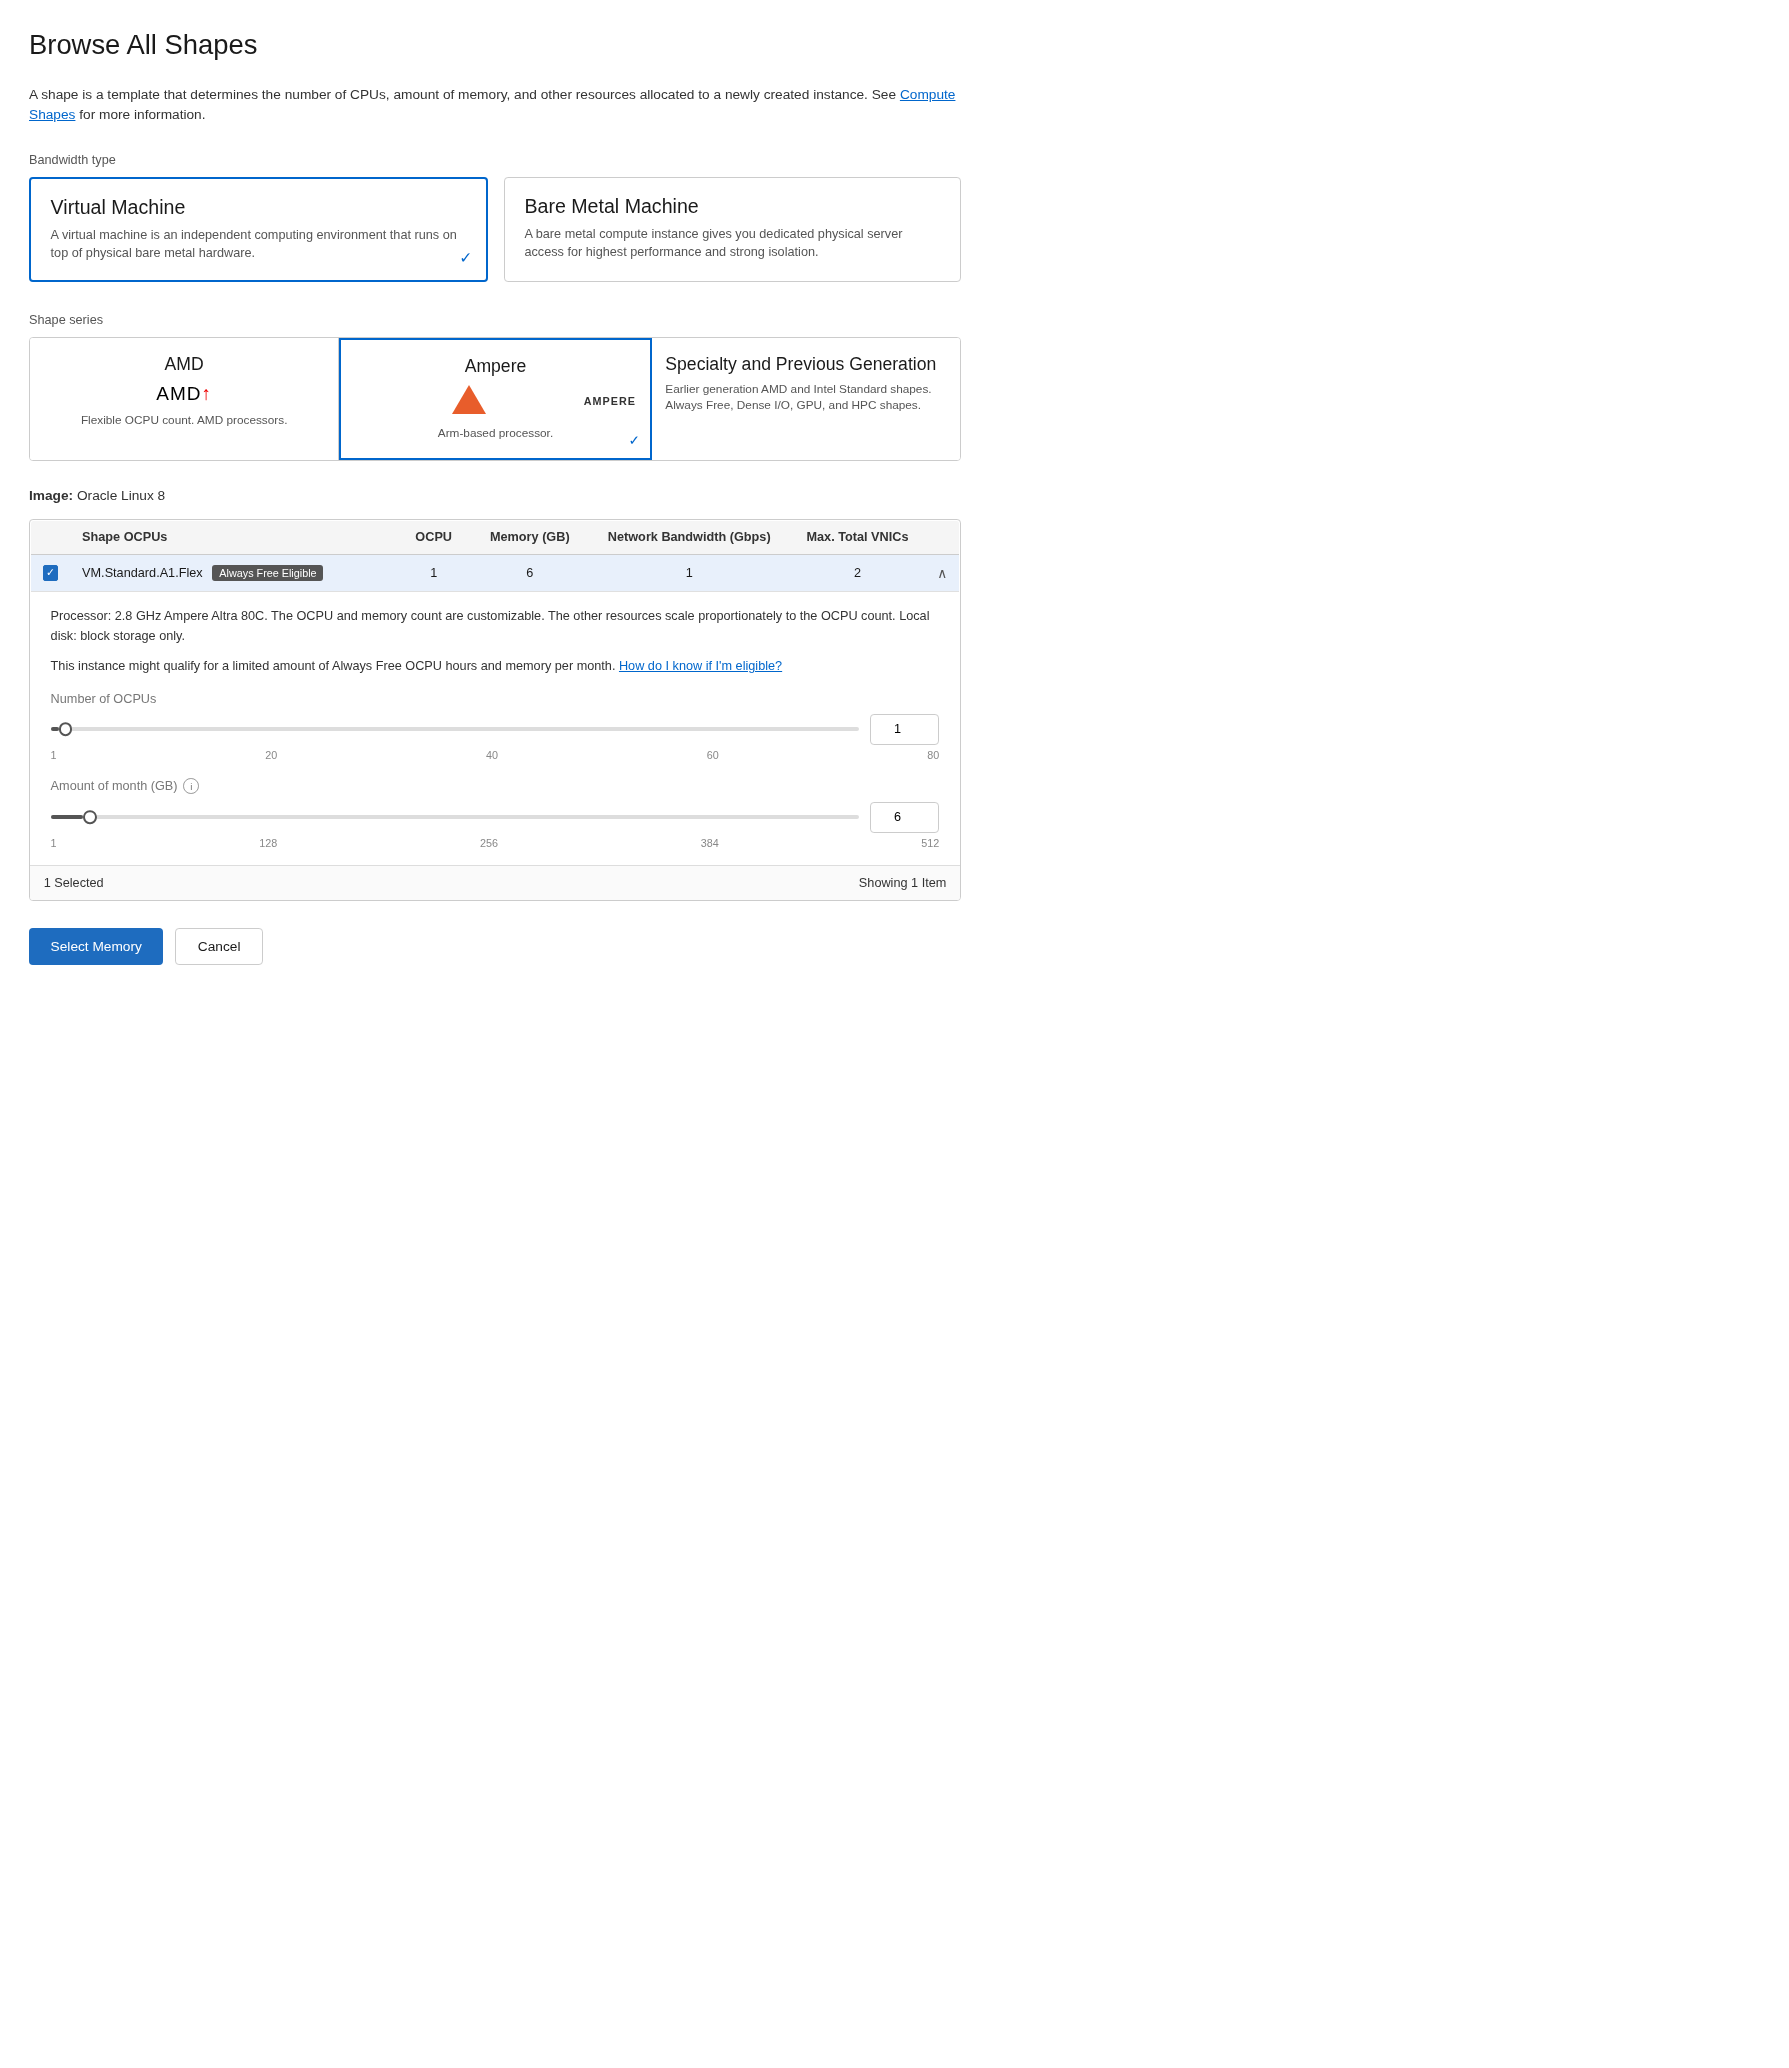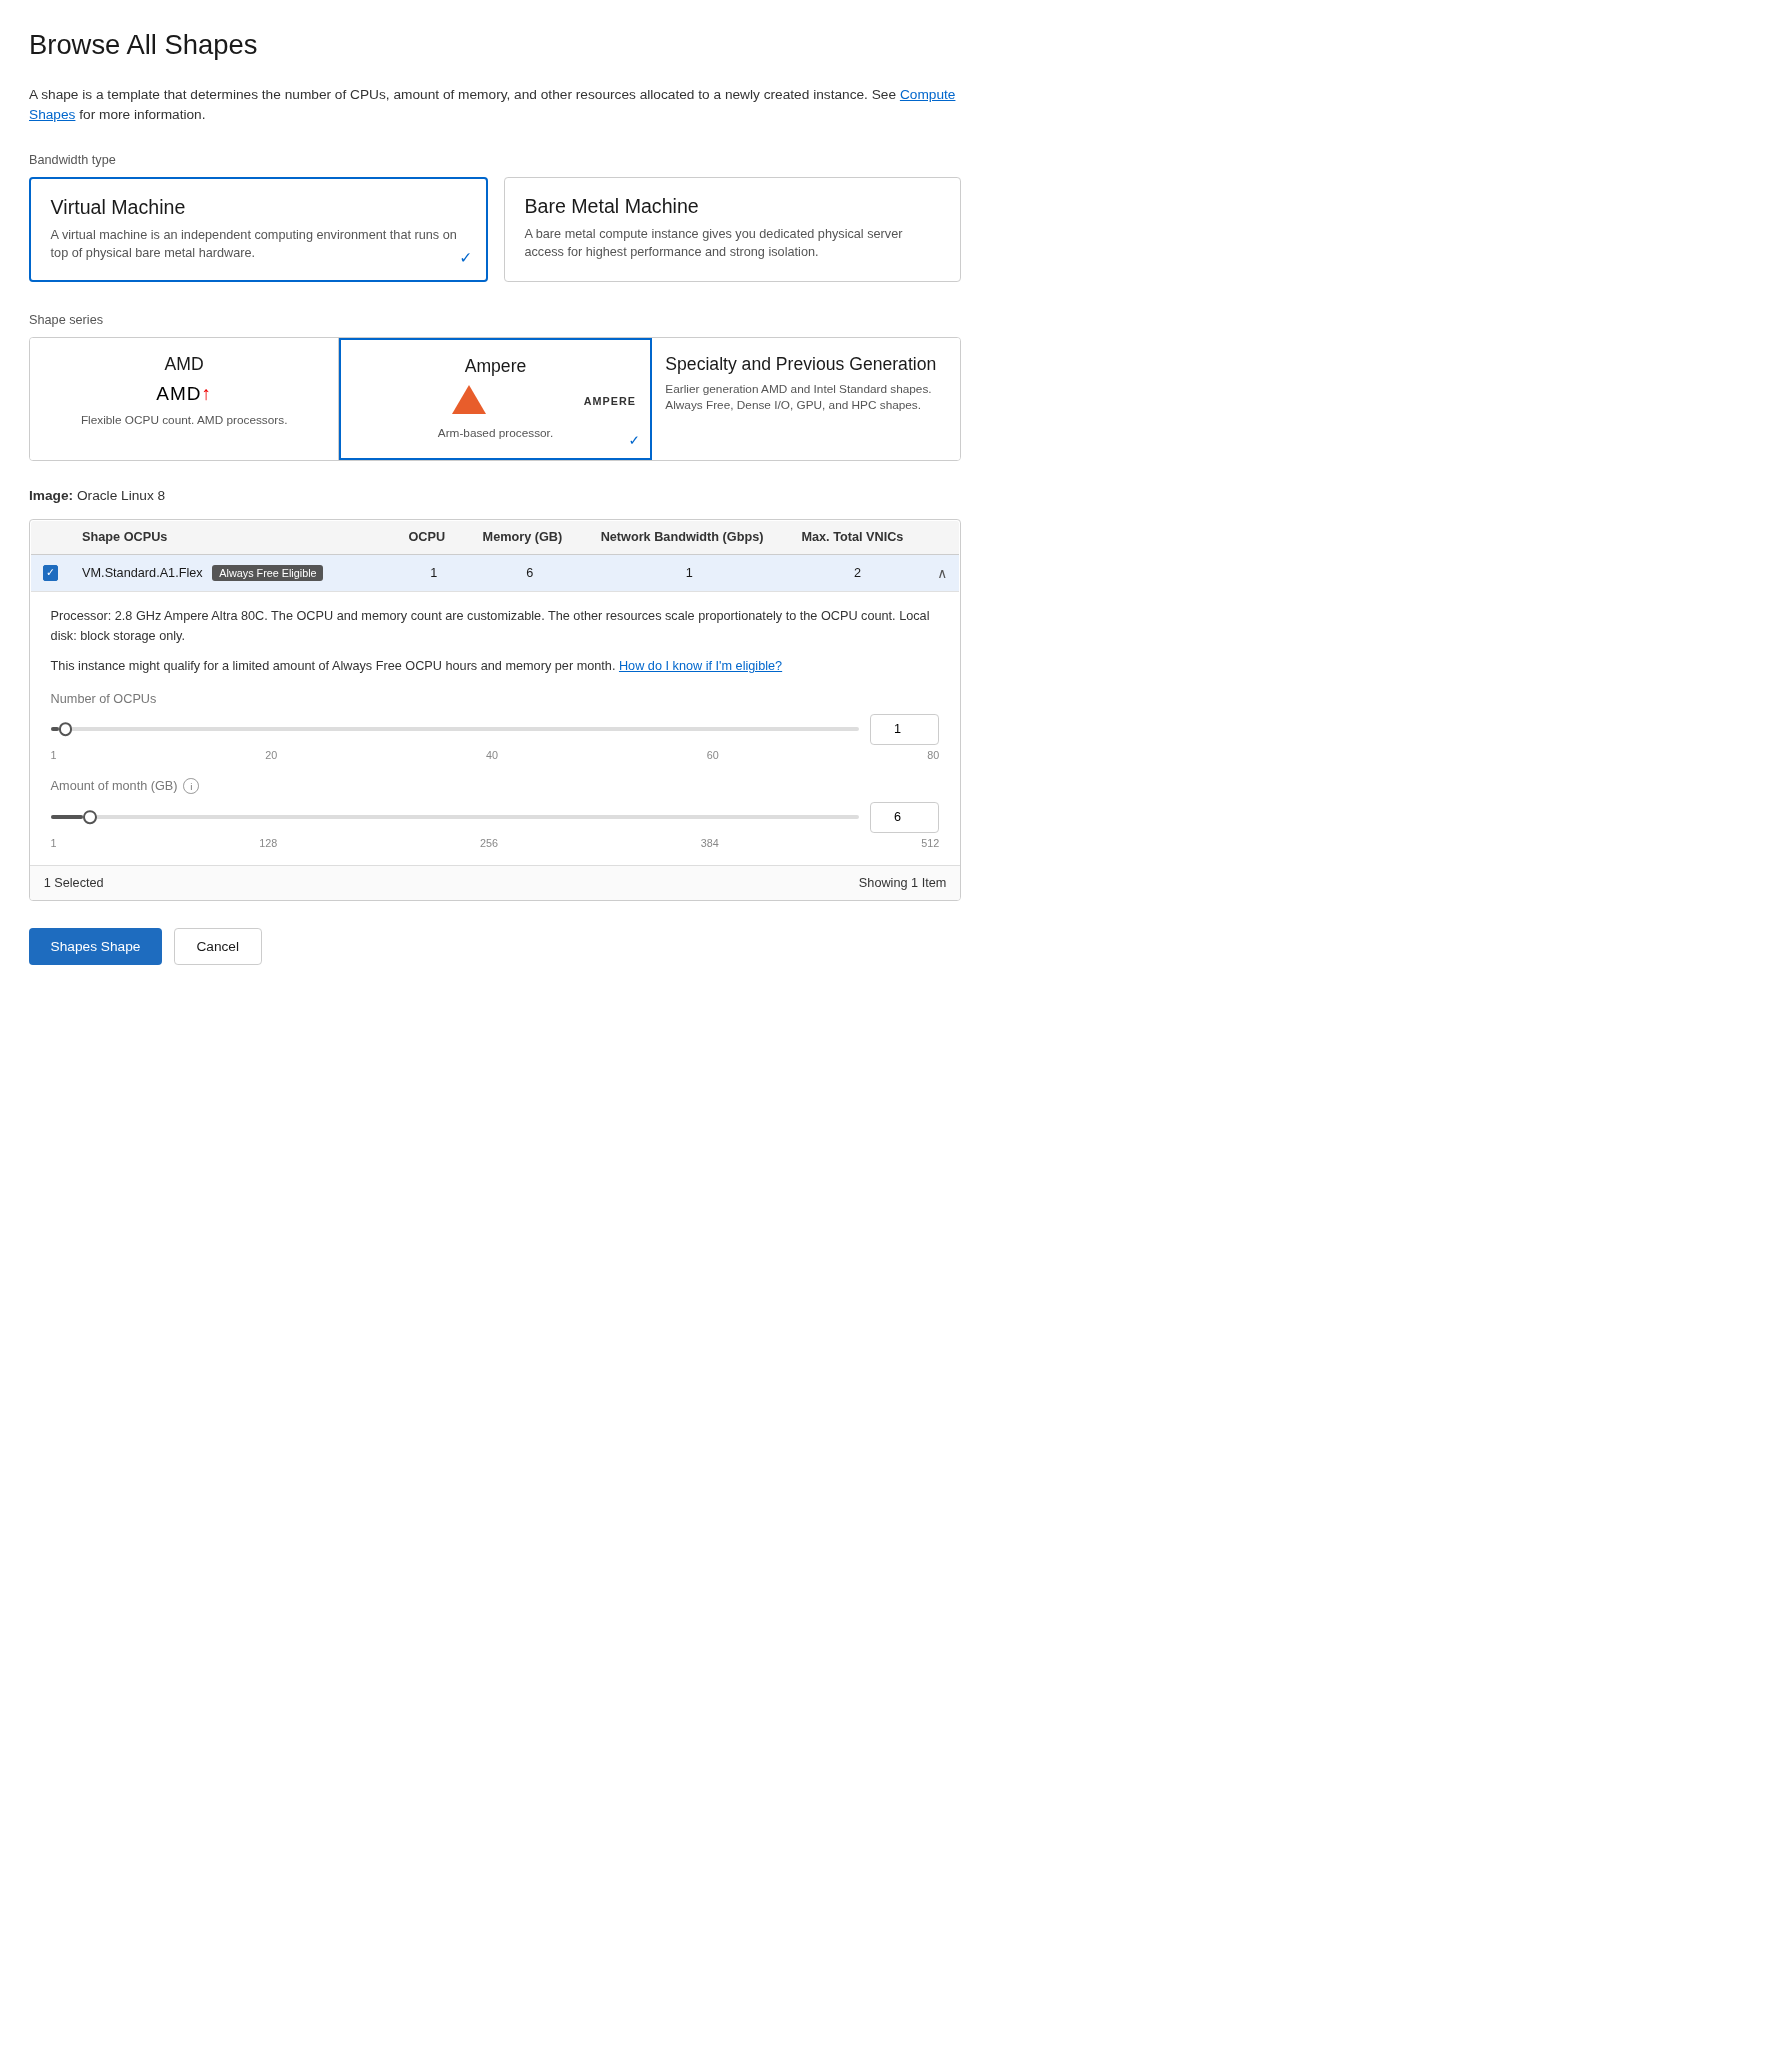"OCPU" .shapes-table th:not(:first-child) { text-align: left -> center }
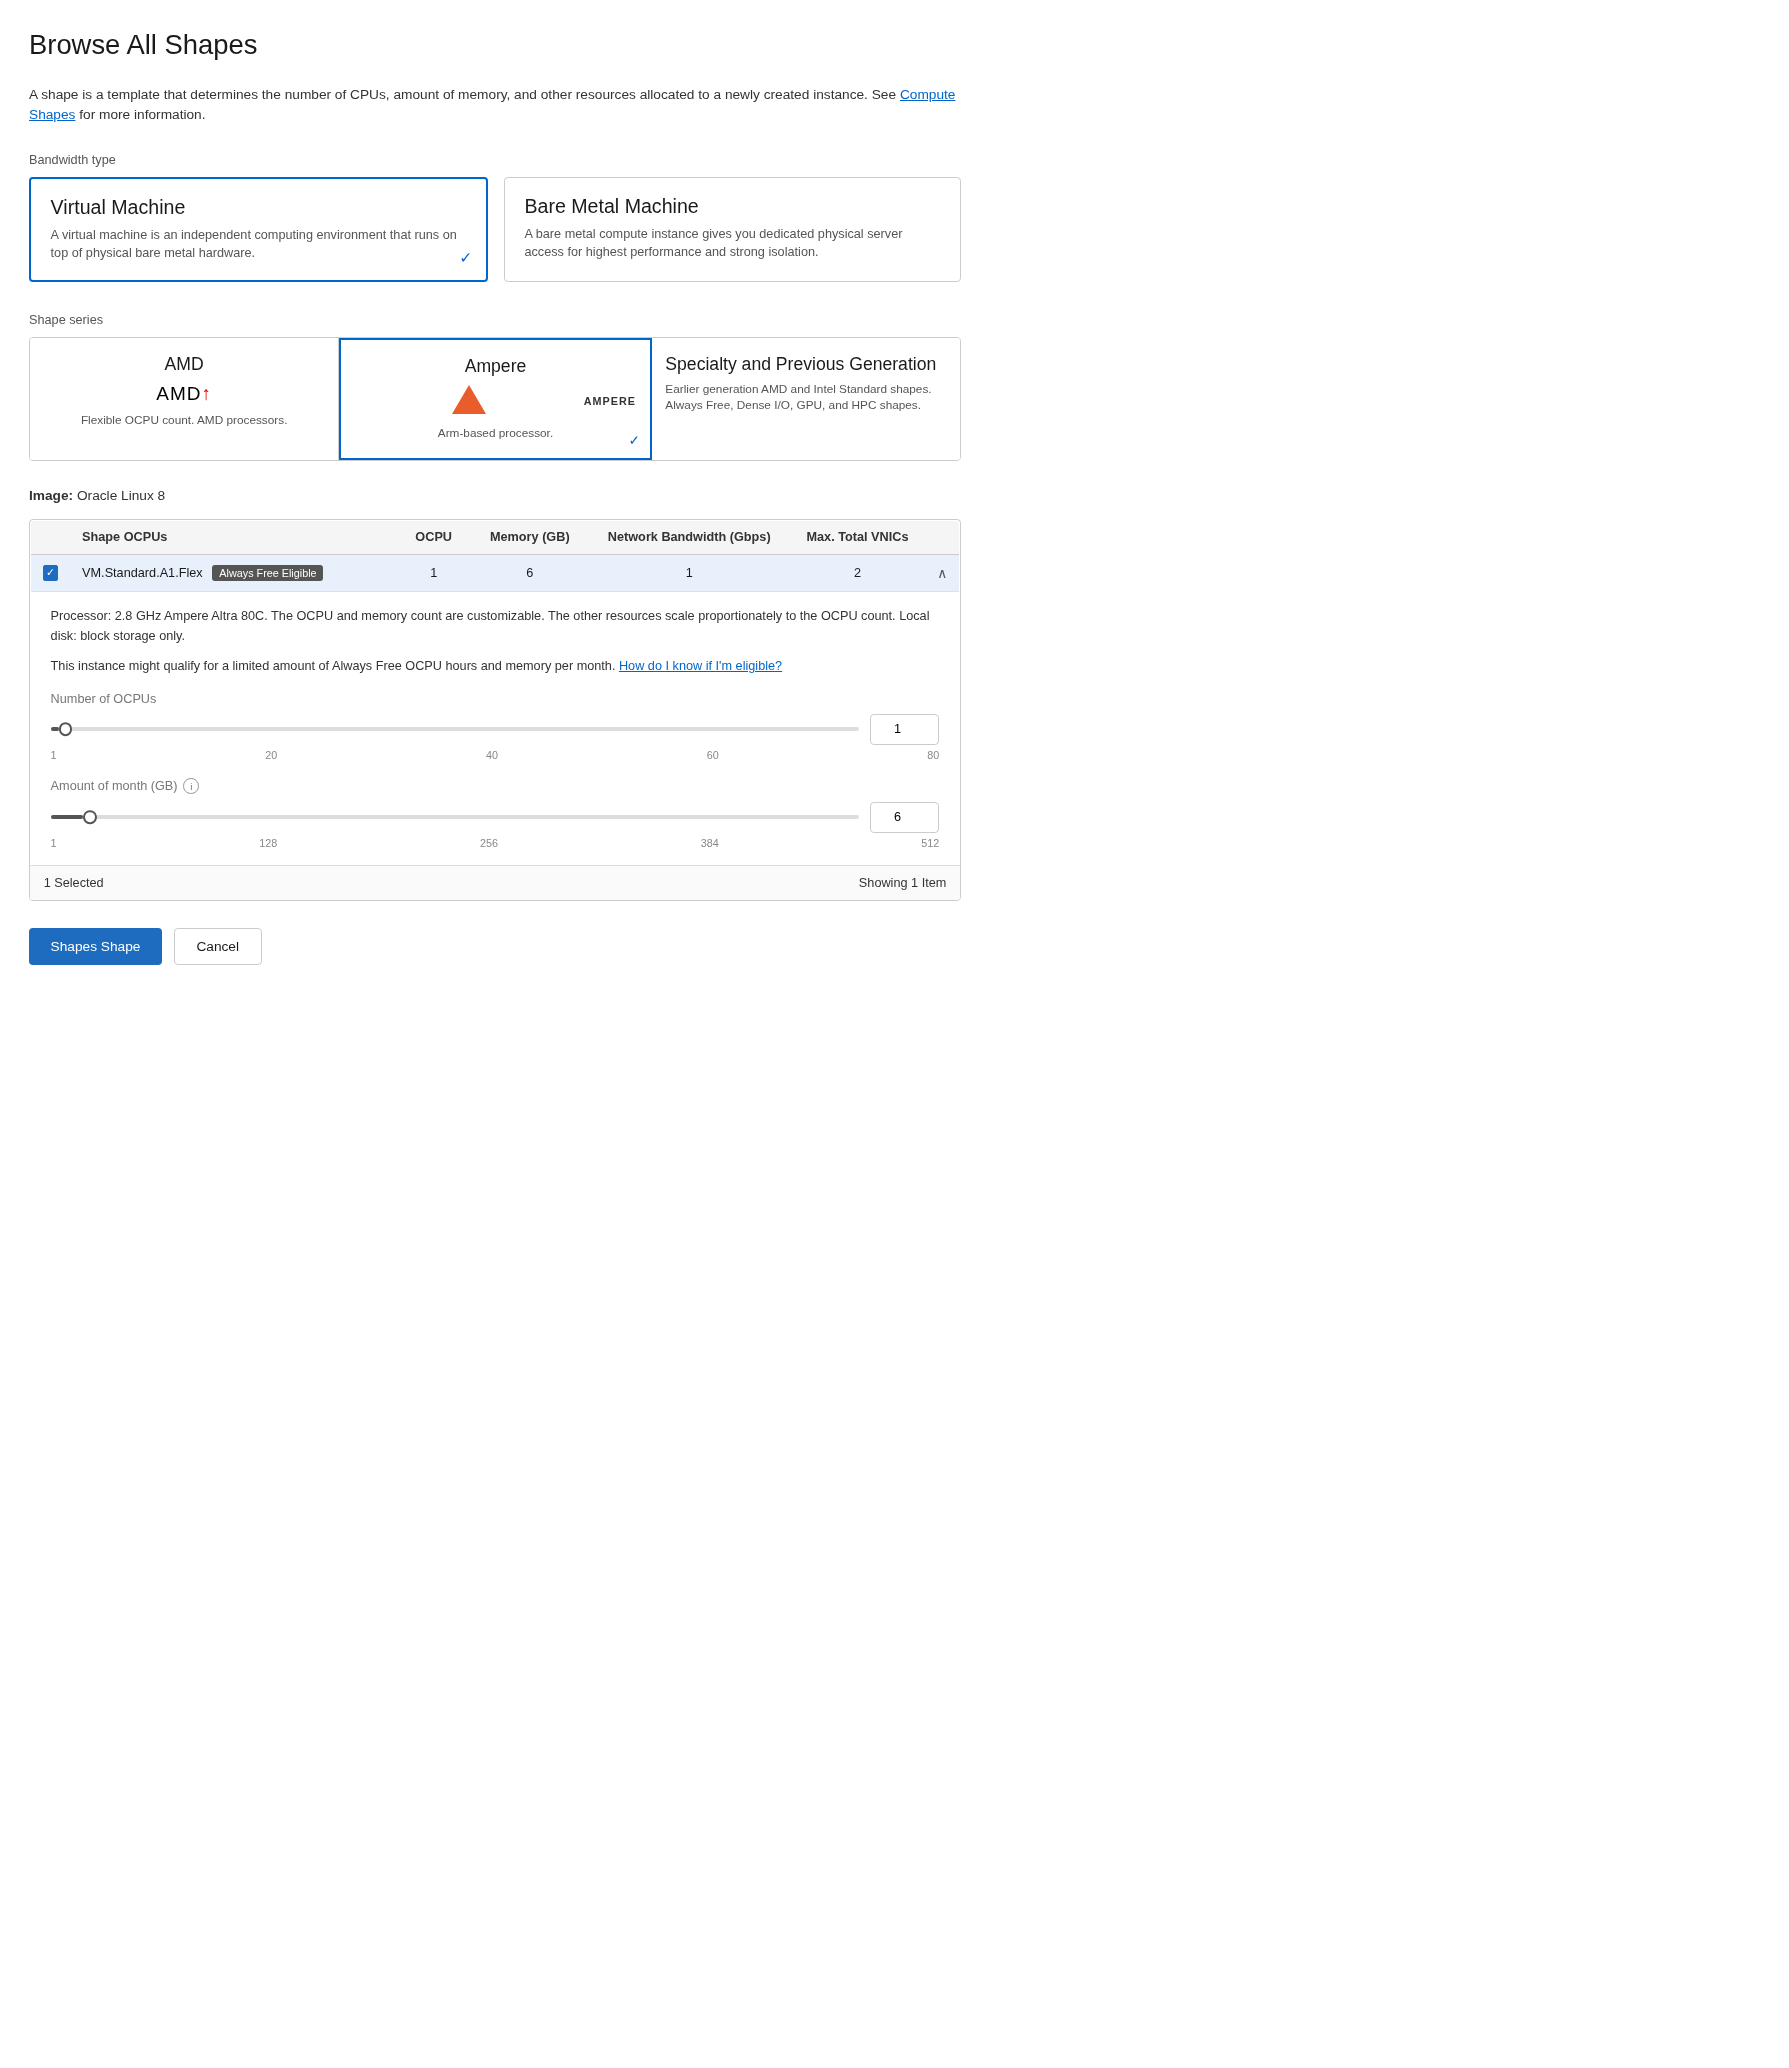"Shapes Shape" button.btn-primary { text: Shapes Shape -> Select Memory }
